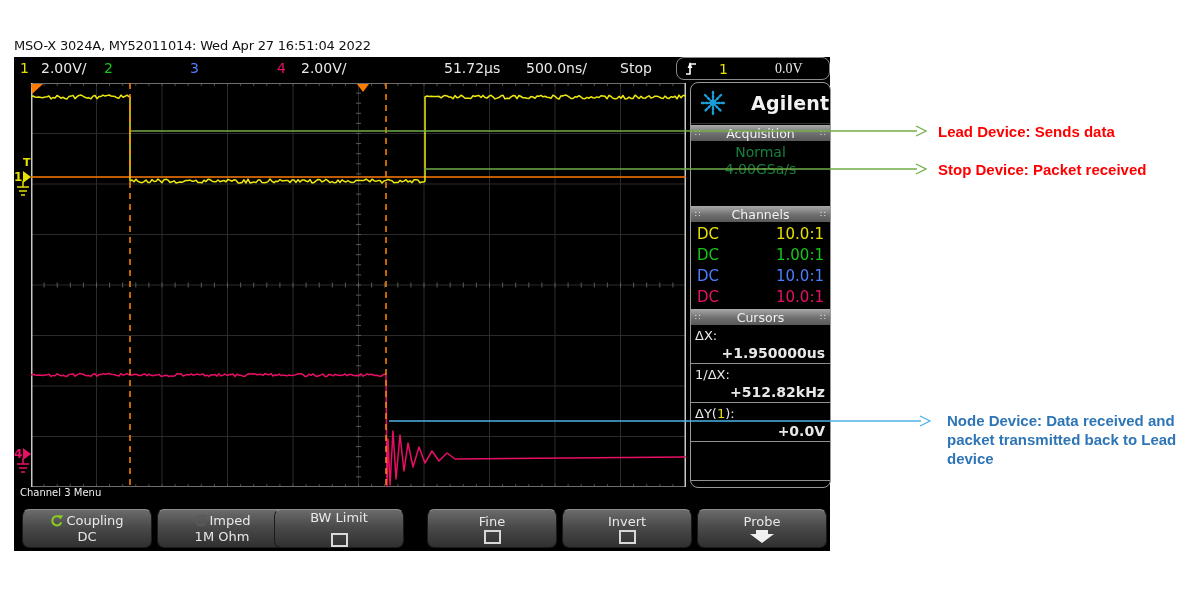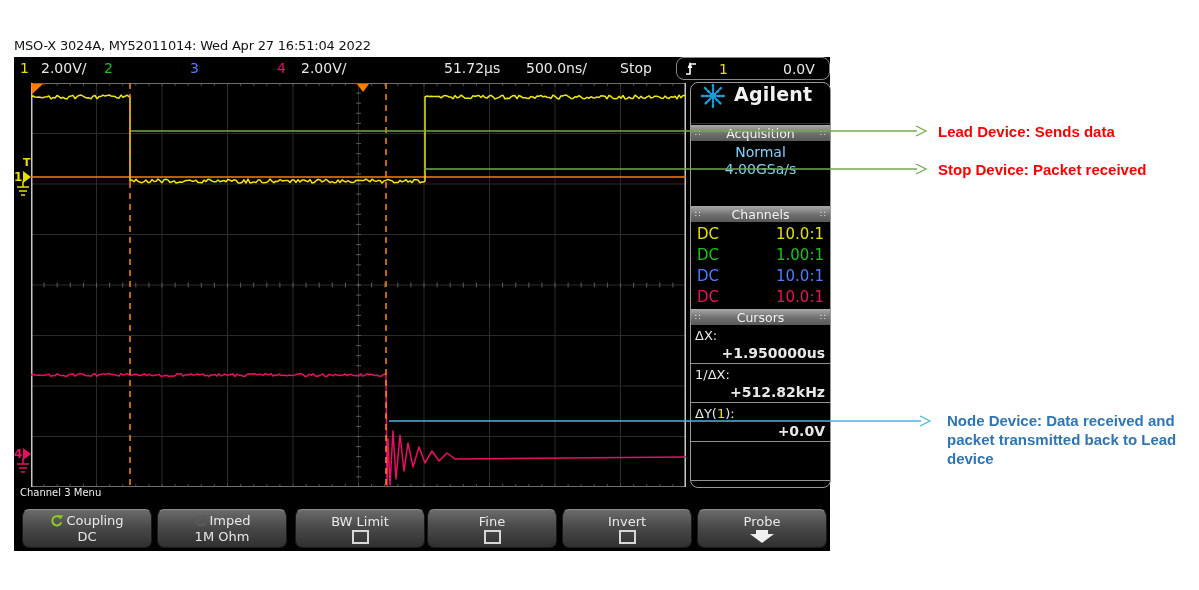"0.0V" span { font-family: none -> Liberation Serif, serif; left: 106px -> 98px }
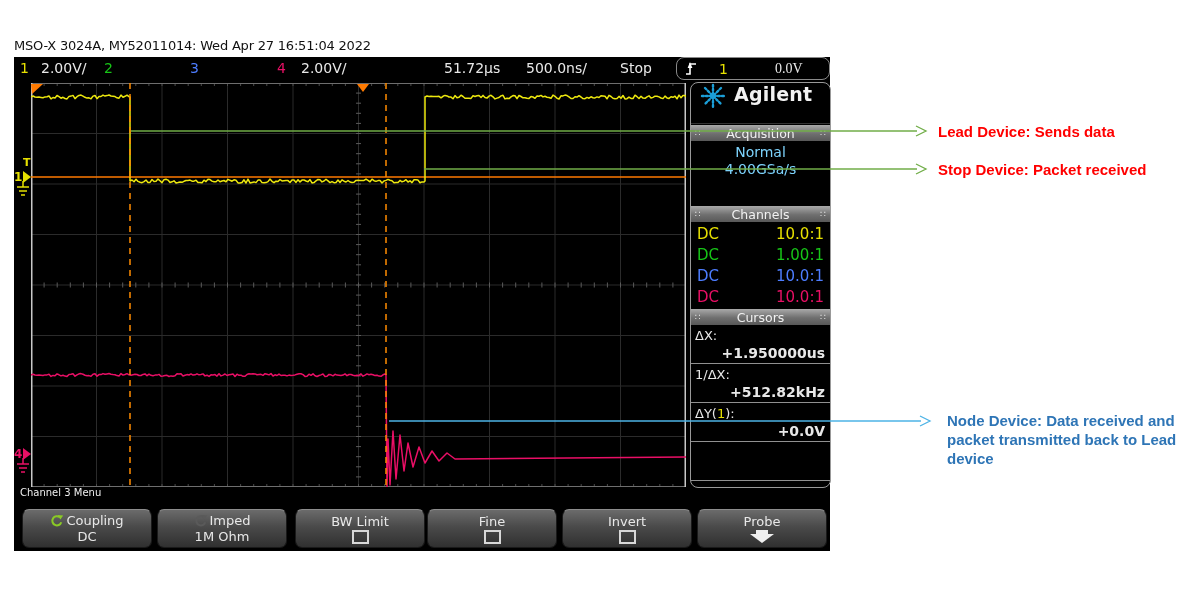"Agilent" .logo-row { align-items: flex-start -> center; gap: none -> 17px }
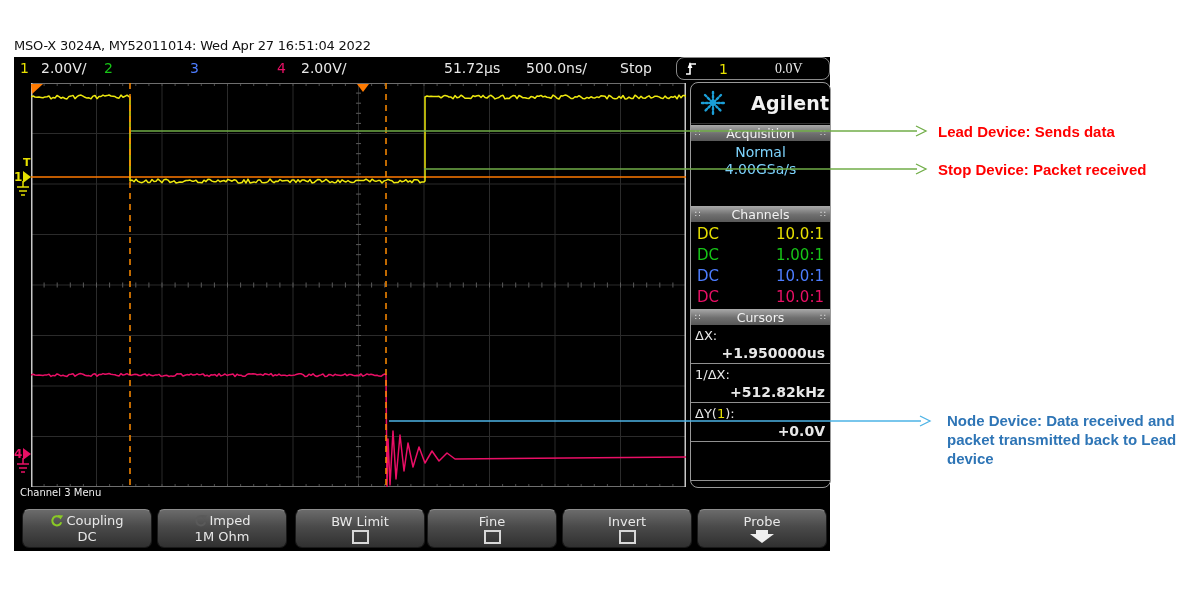"Normal" .acq-body { color: #7dd3fc -> #15803d }
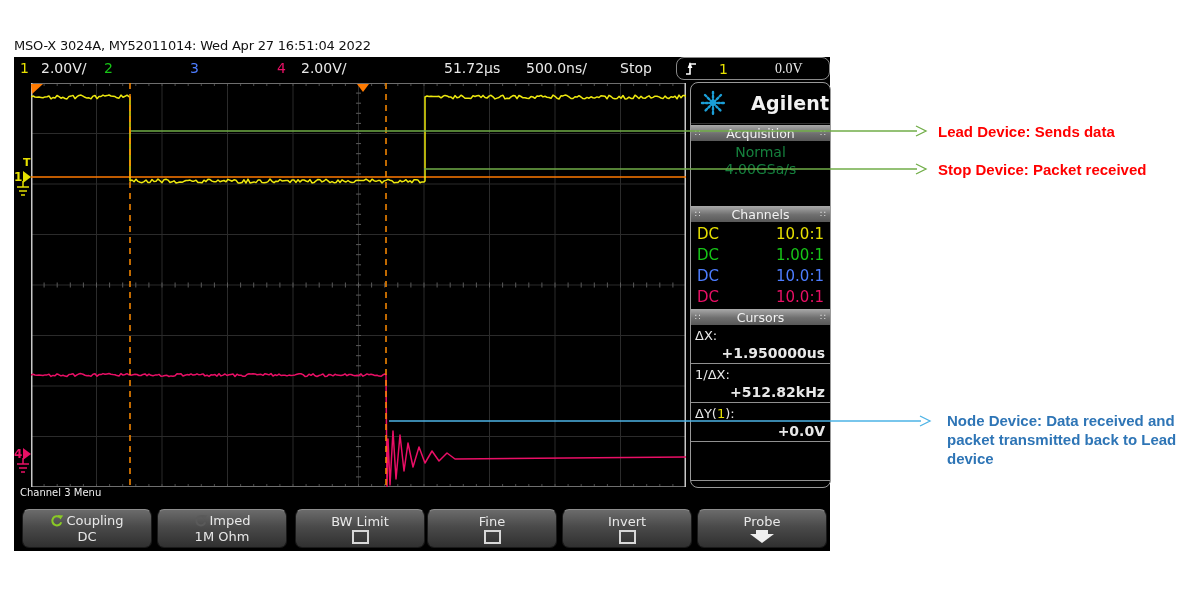"BW Limit" div.softkey { justify-content: none -> space-between; left: 281px -> 260px }
